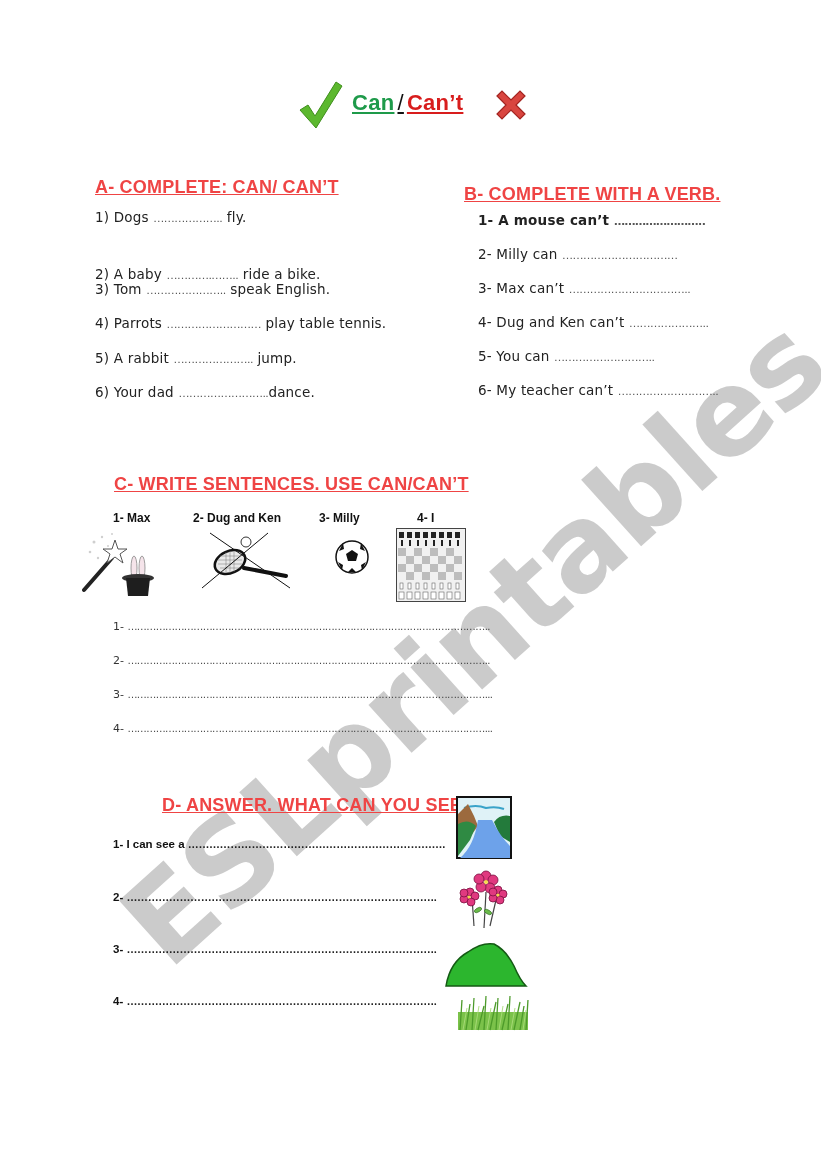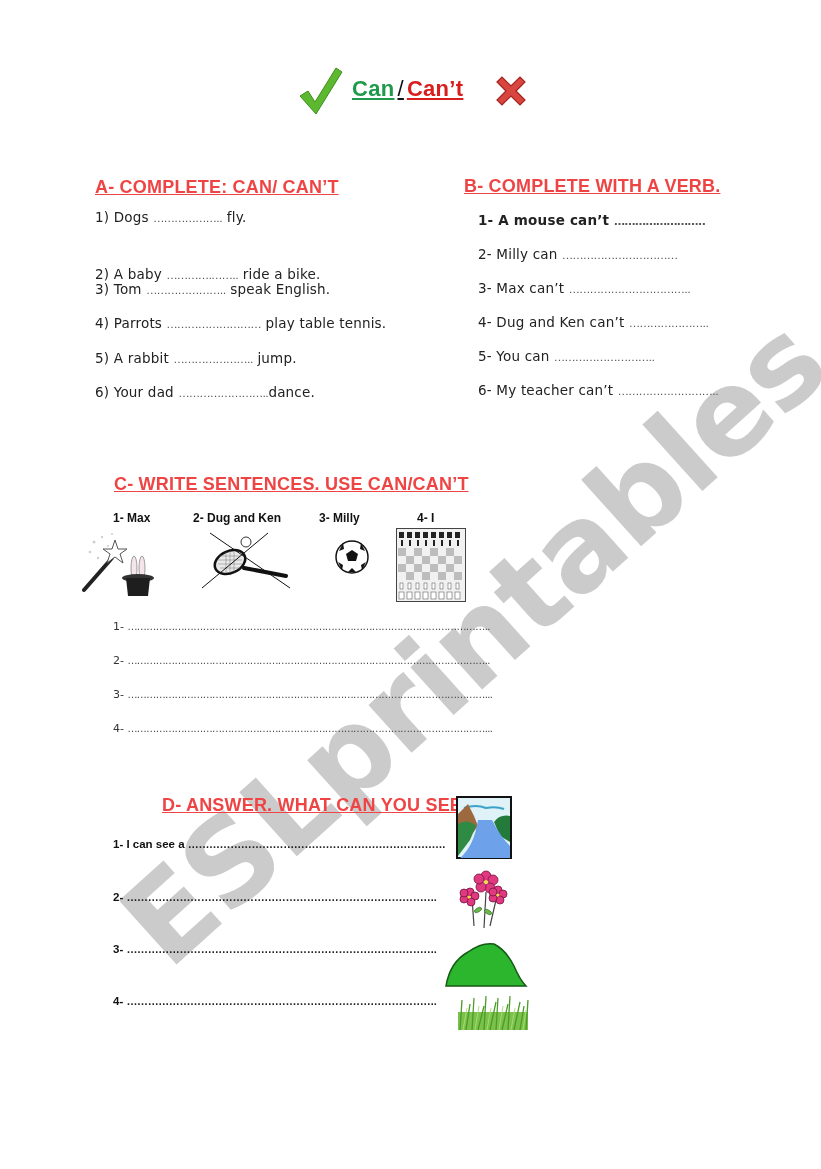"Can/Can’t" .title-wrap { top: 64px -> 78px }
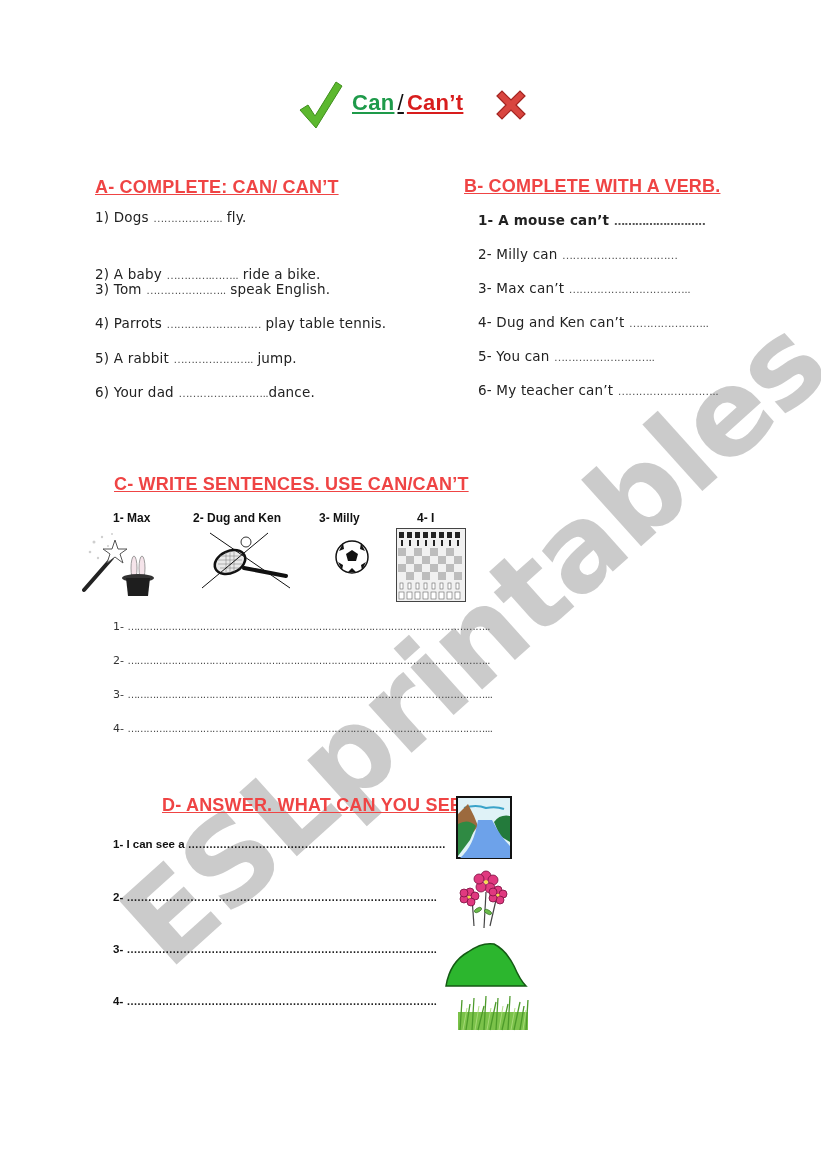"B- COMPLETE WITH A VERB." div.abs { top: 176px -> 184px }
